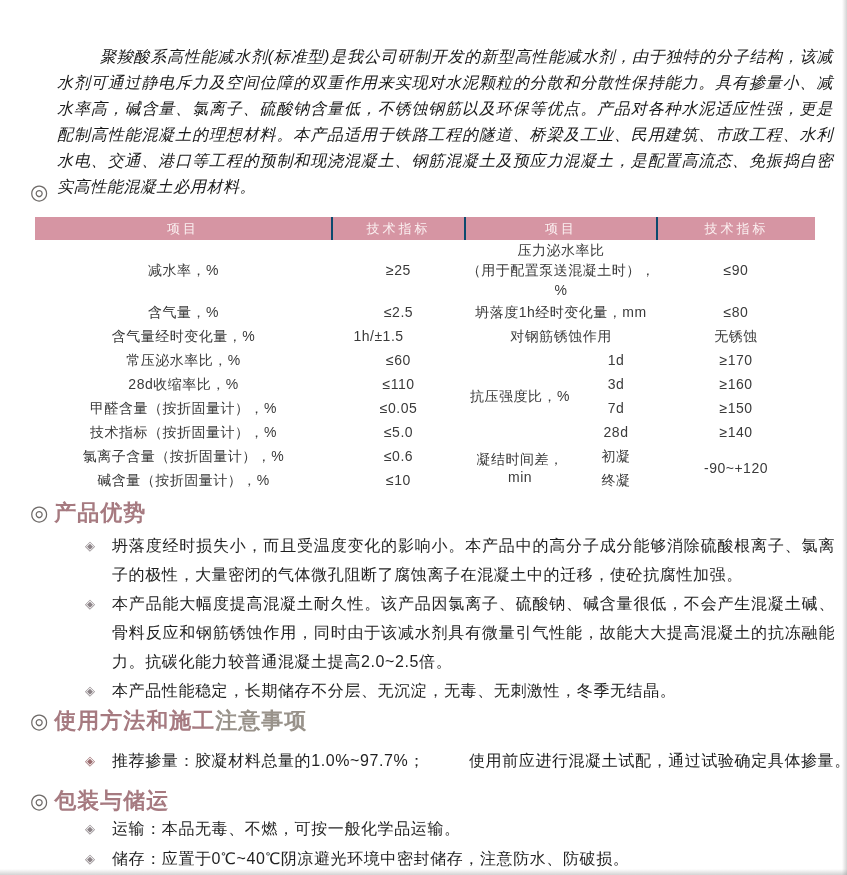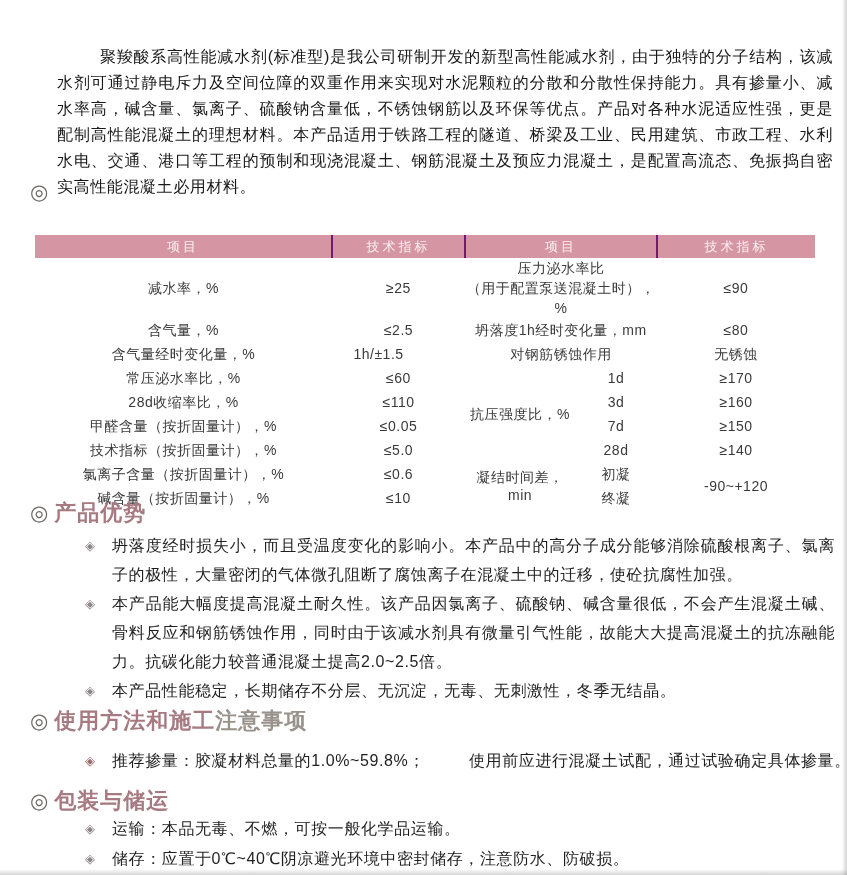"聚羧酸系高性能减水剂(标准型)是我公司研制开发的新型高性能减水剂，由于独特的分子" .intro { font-style: none -> italic }
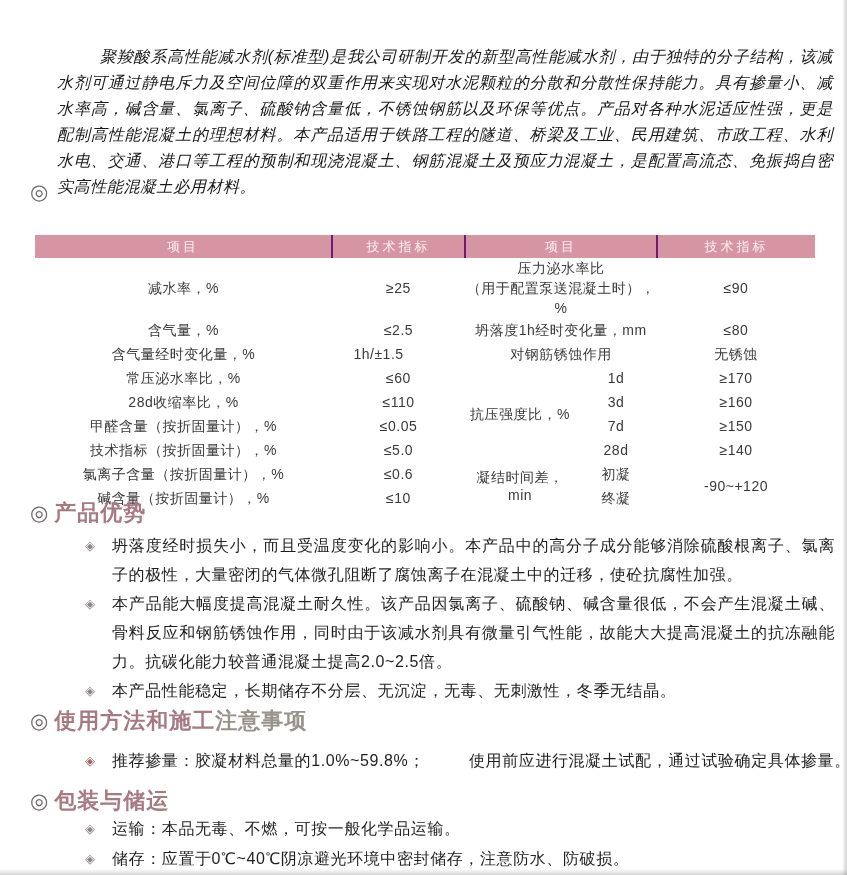"项目" table.spec { top: 235px -> 217px }
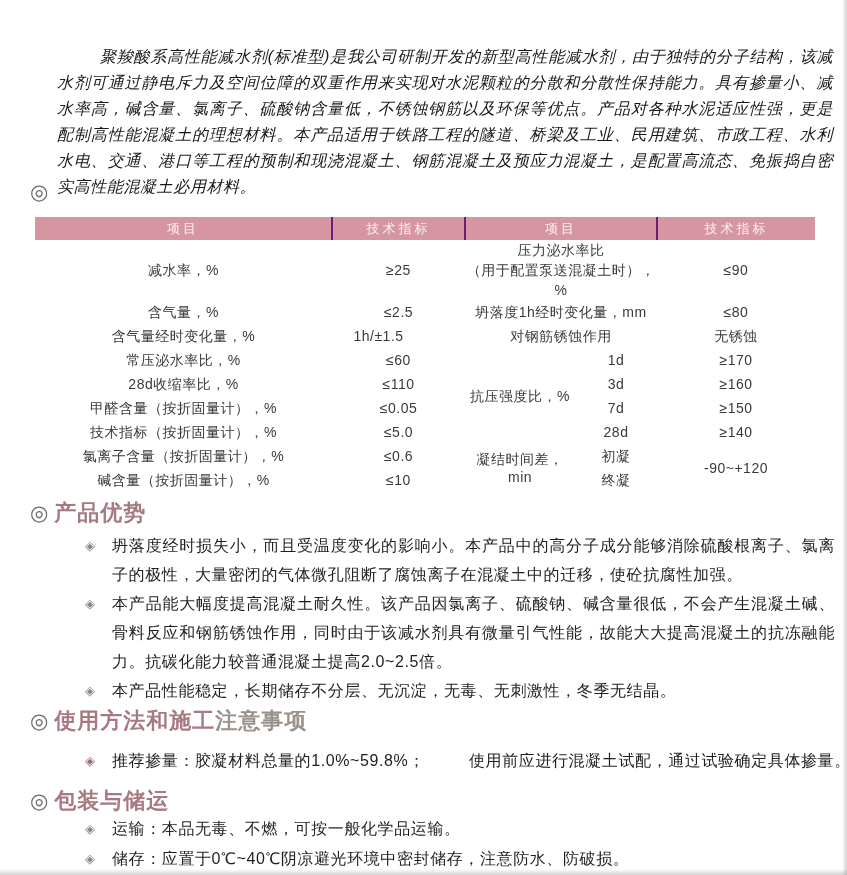"技术指标" table.spec thead th + th { border-left: 2px solid #701a75 -> 2px solid #0c4a6e }
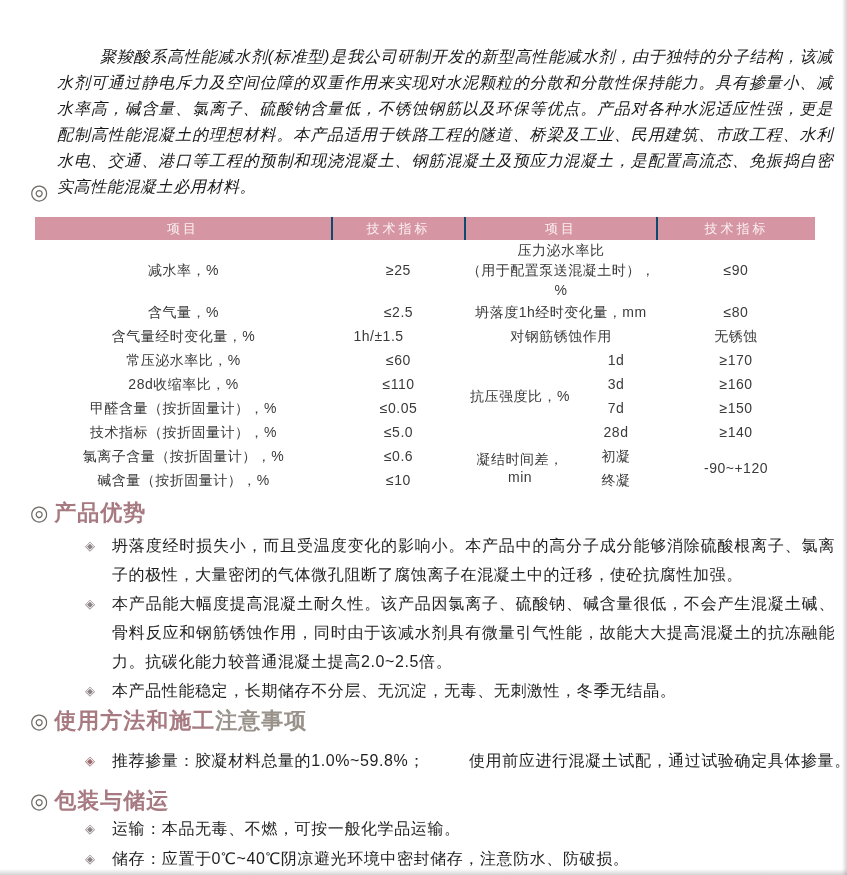"推荐掺量：胶凝材料总量的1.0%~59.8%；" span { text: 59.8% -> 97.7% }
